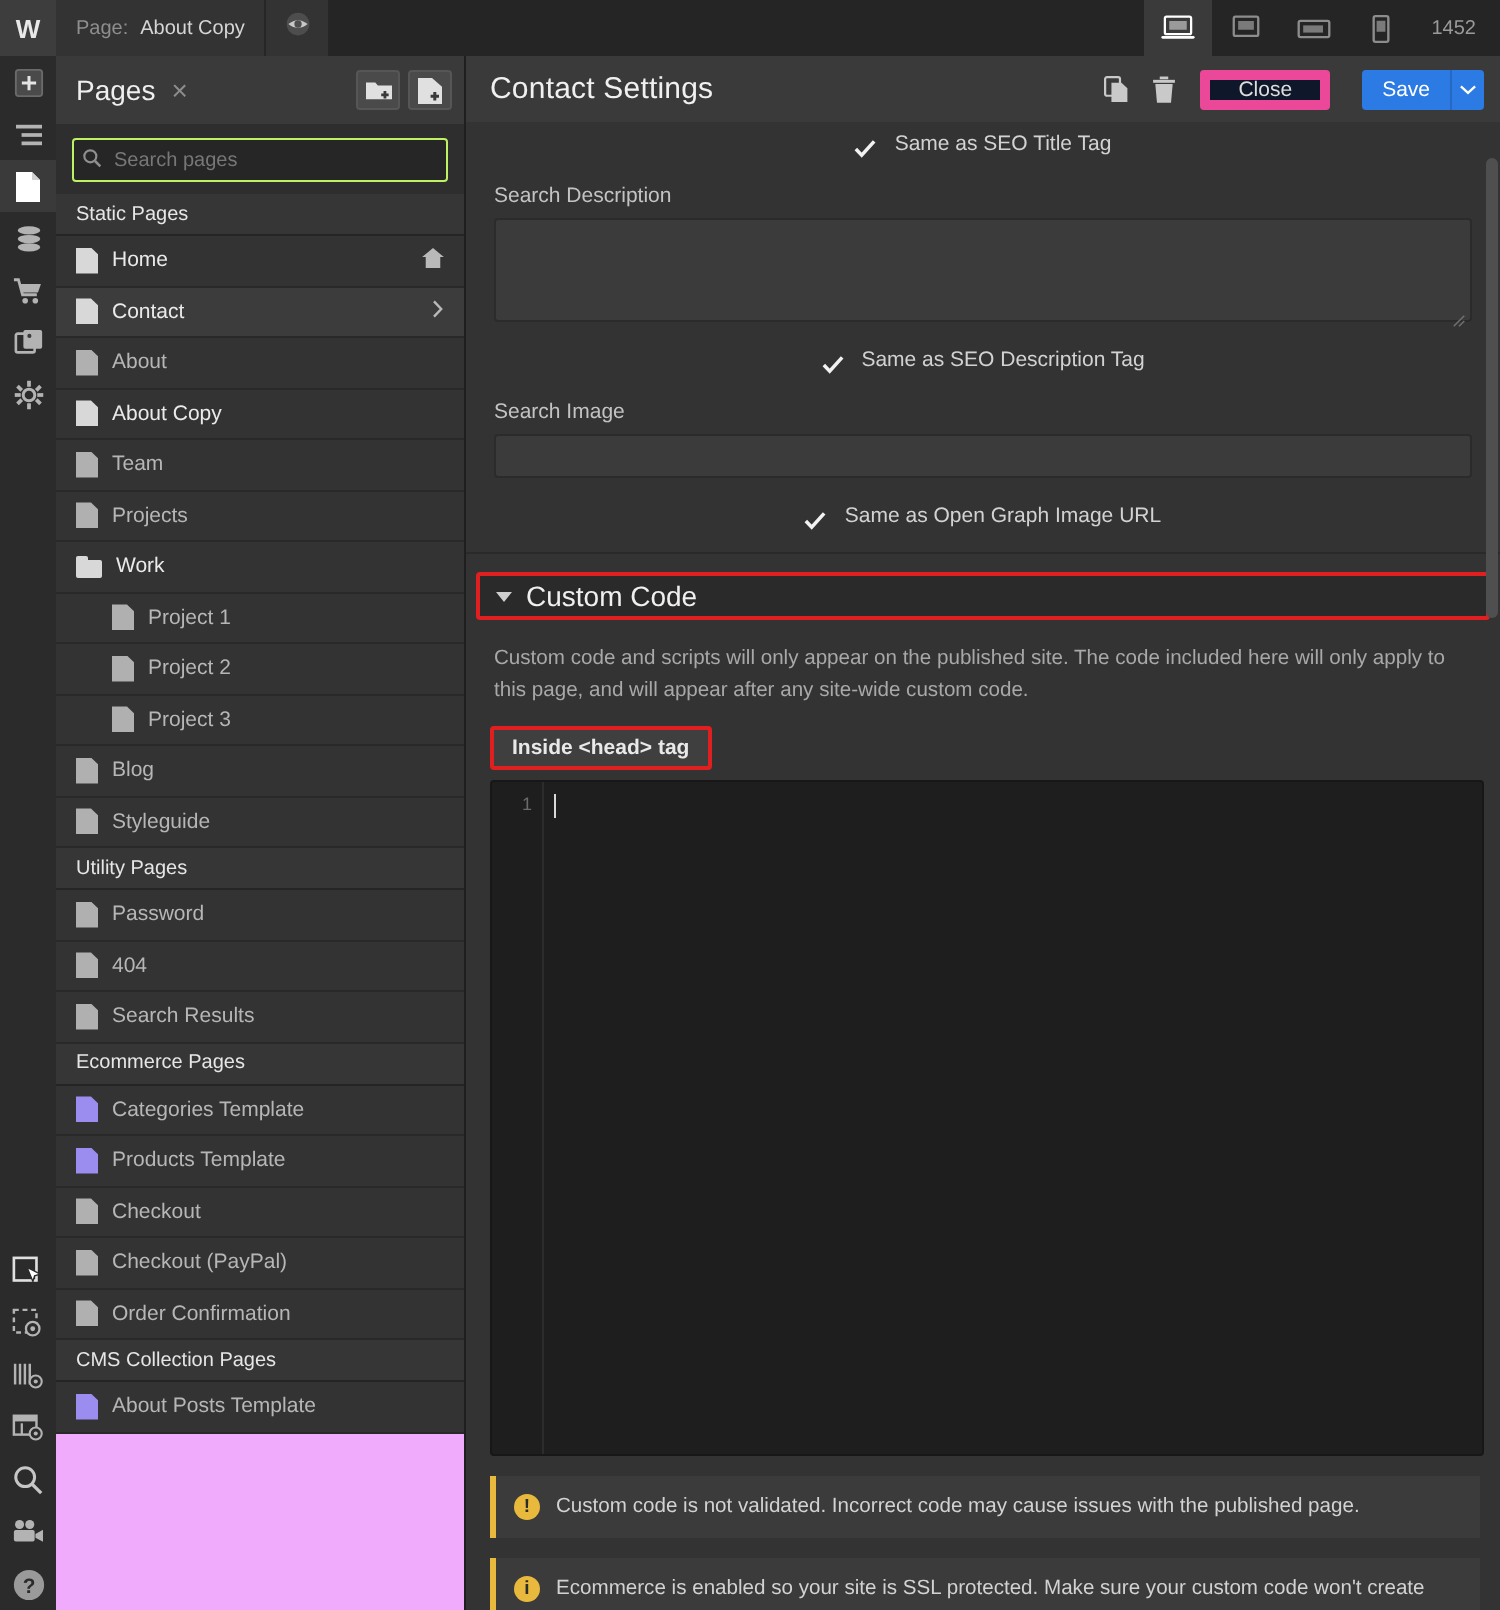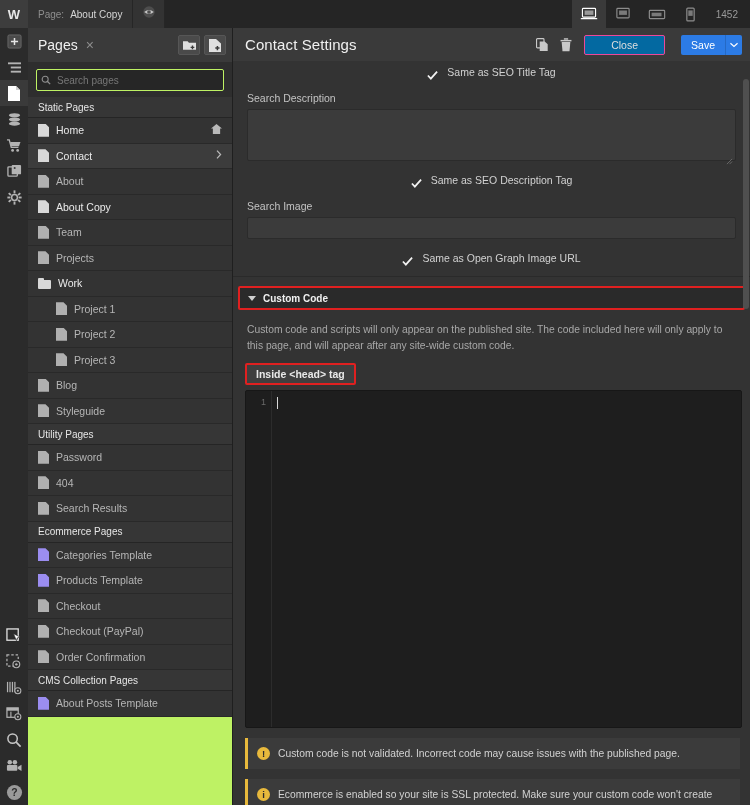"Pages" .pages { background: #bef264 -> #f0abfc }
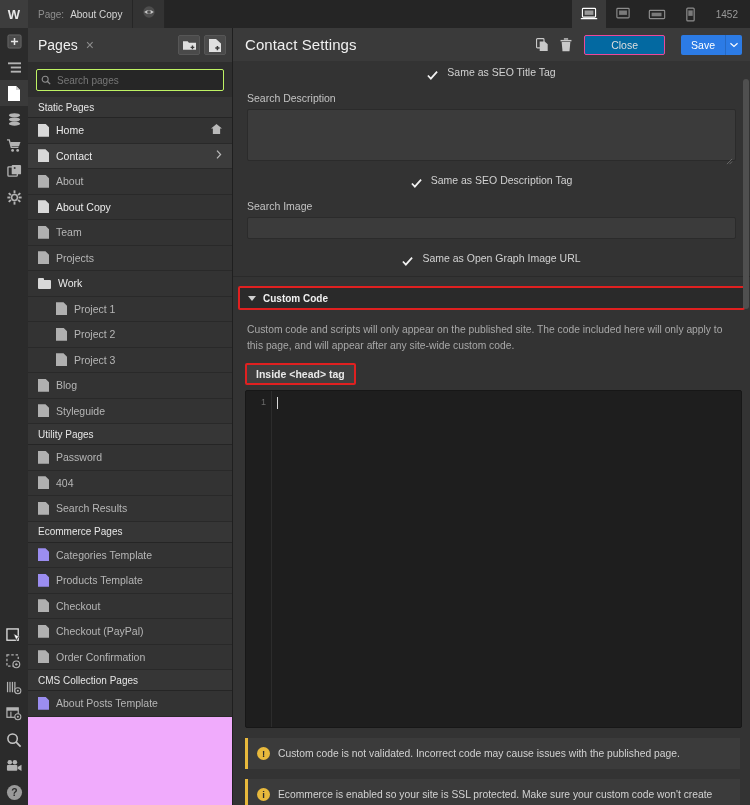"Close" .btn-close { background: #0369a1 -> #0f172a; border: 1px solid #ec4899 -> 5px solid #ec4899; padding: 0 26px -> 0 14px }
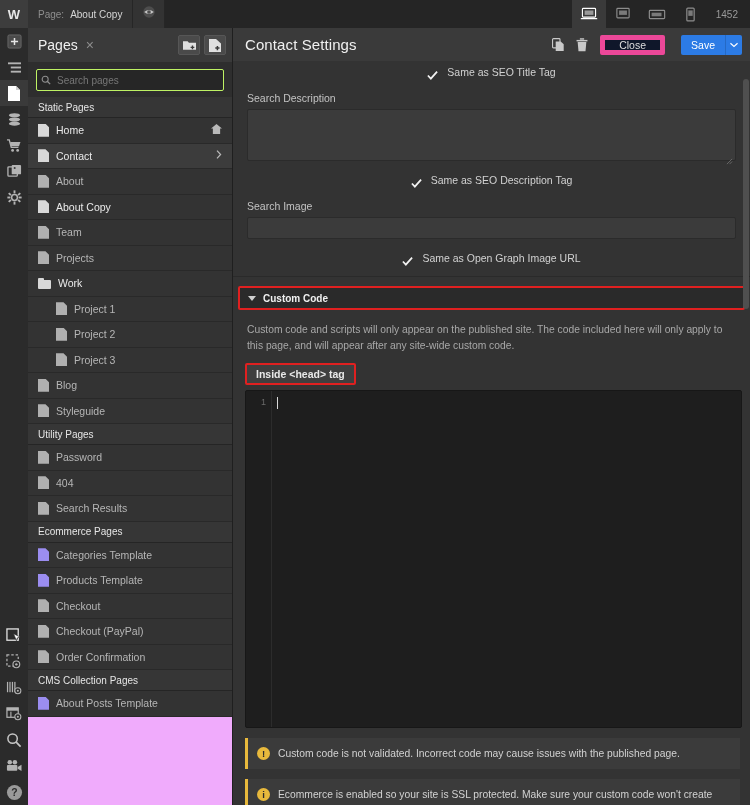"Custom Code" .section-bar .t { font-size: 10px -> 14px; font-weight: bold -> normal }
